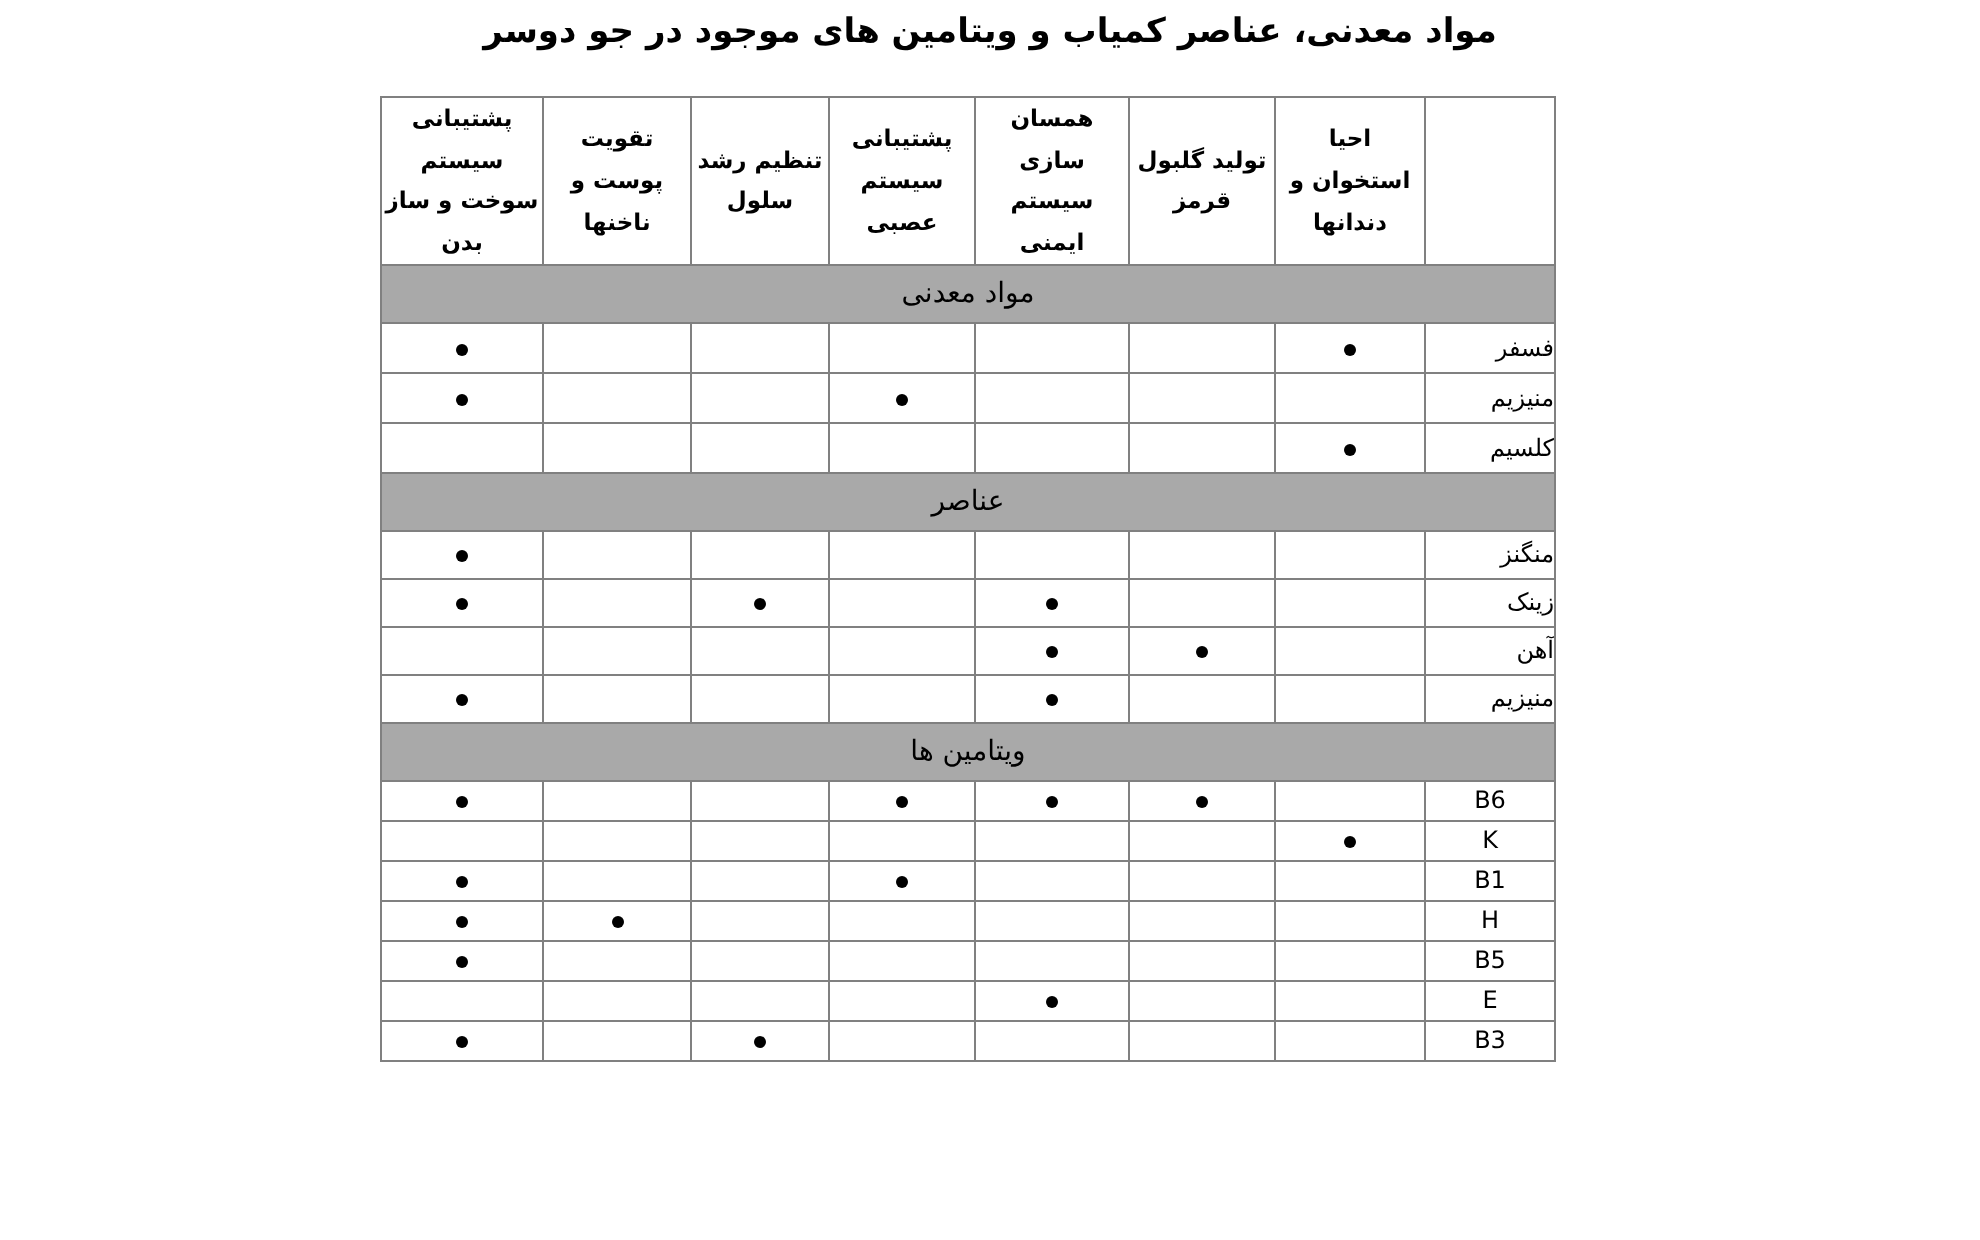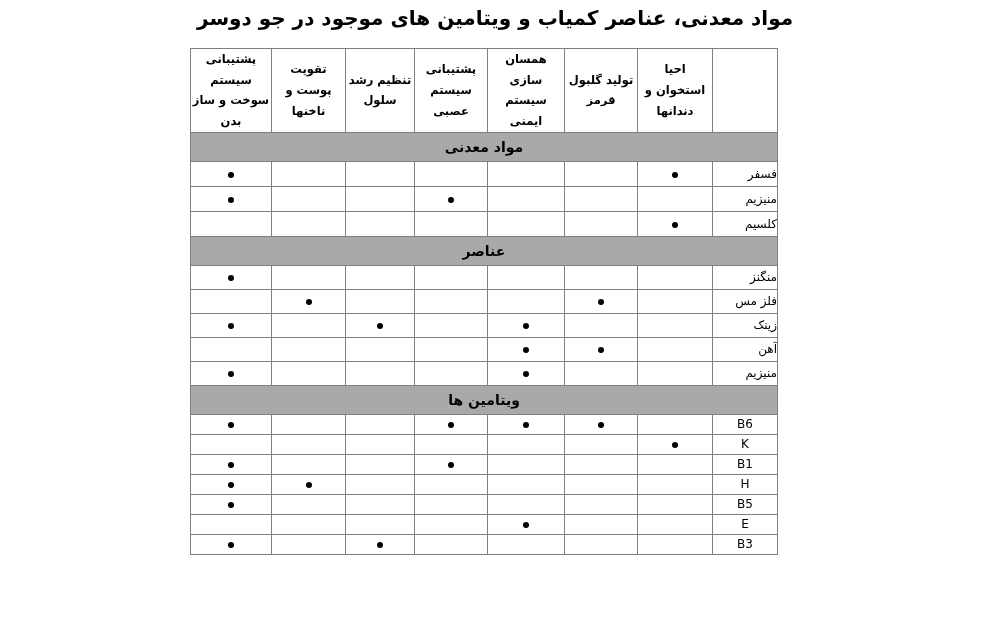"مواد معدنی، عناصر کمیاب و" .title { font-size: 20px -> 17px }
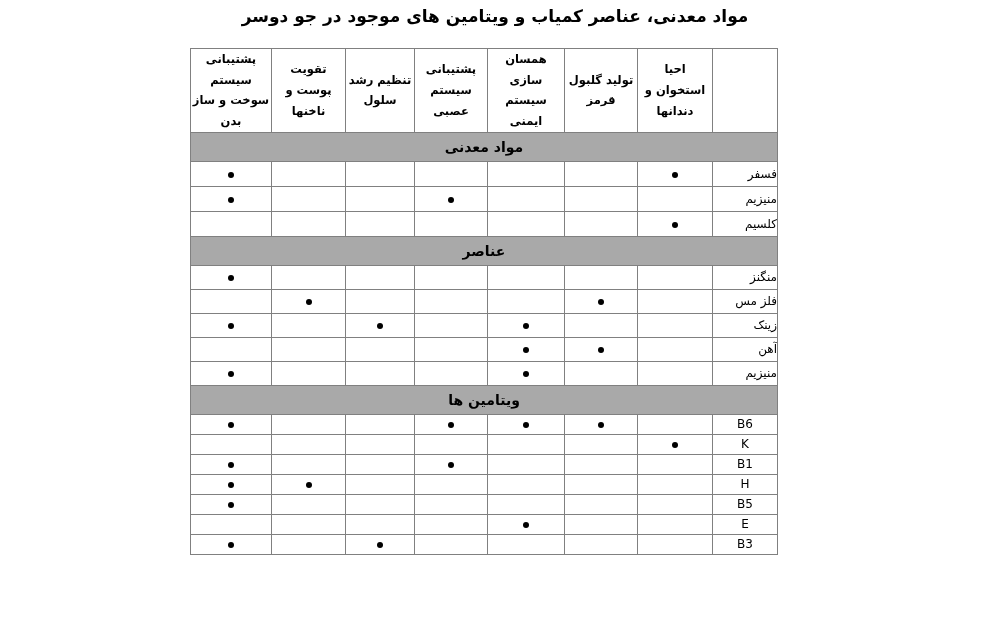"مواد معدنی" tr.band td { font-weight: bold -> normal }
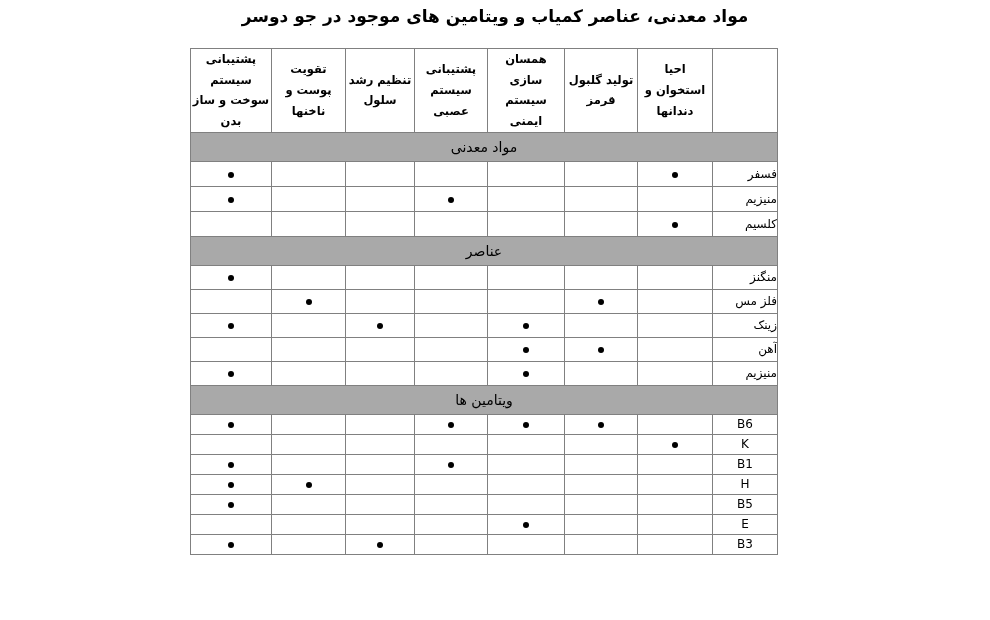"فلز مس" tr.r-element { html: <tr> <td>فلز مس</td> <td></td> <td><span></span></td> <td></td> <td></td> <td></td> <td><span></span></td> <td></td> </tr> -> none }
